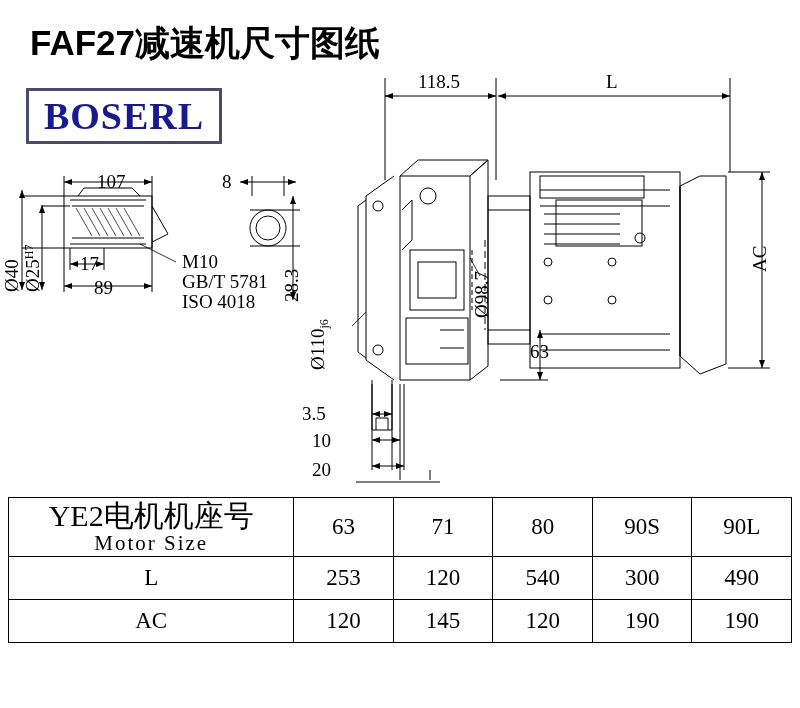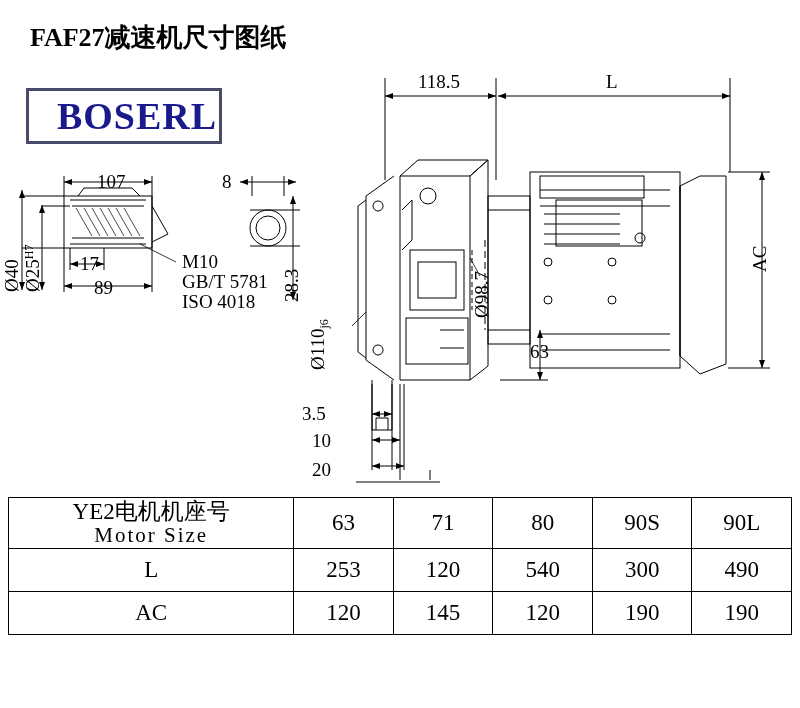"FAF27减速机尺寸图纸" .title { font-family: Liberation Serif, serif -> Liberation Sans, sans-serif; font-size: 26px -> 35px }
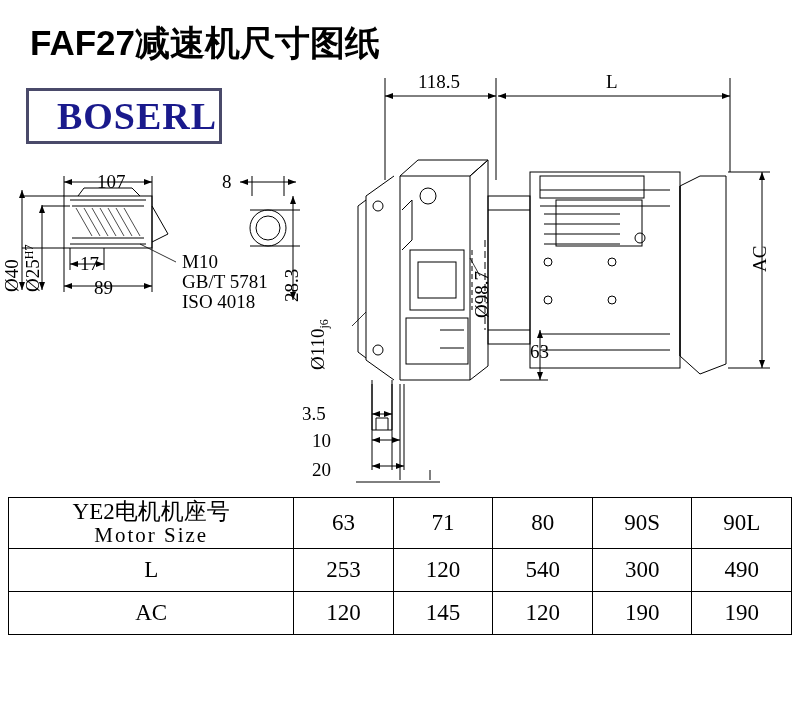"BOSERL" .logo-text { left: 13px -> 0 }
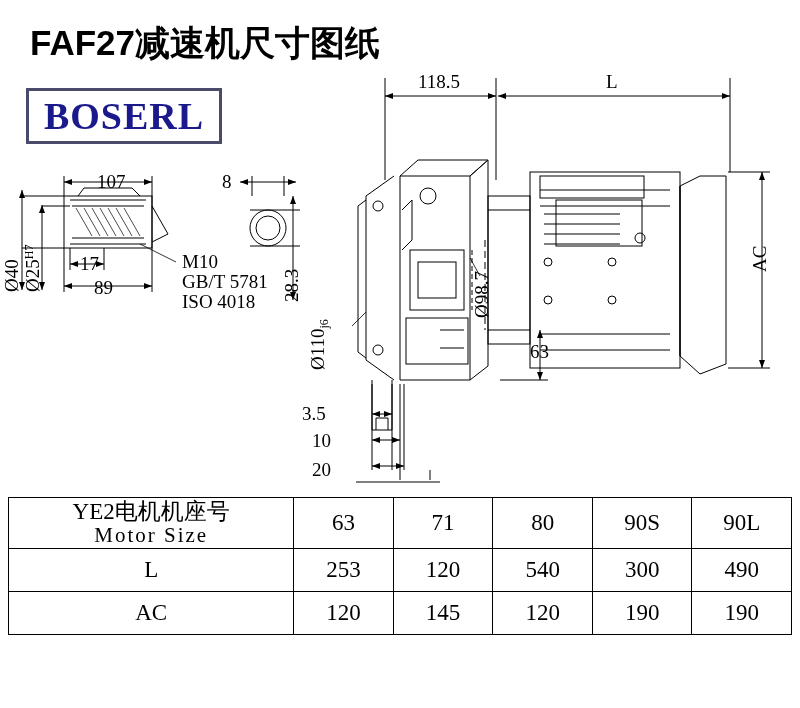"YE2电机机座号" .hdr-cn { font-size: 23px -> 30px }
